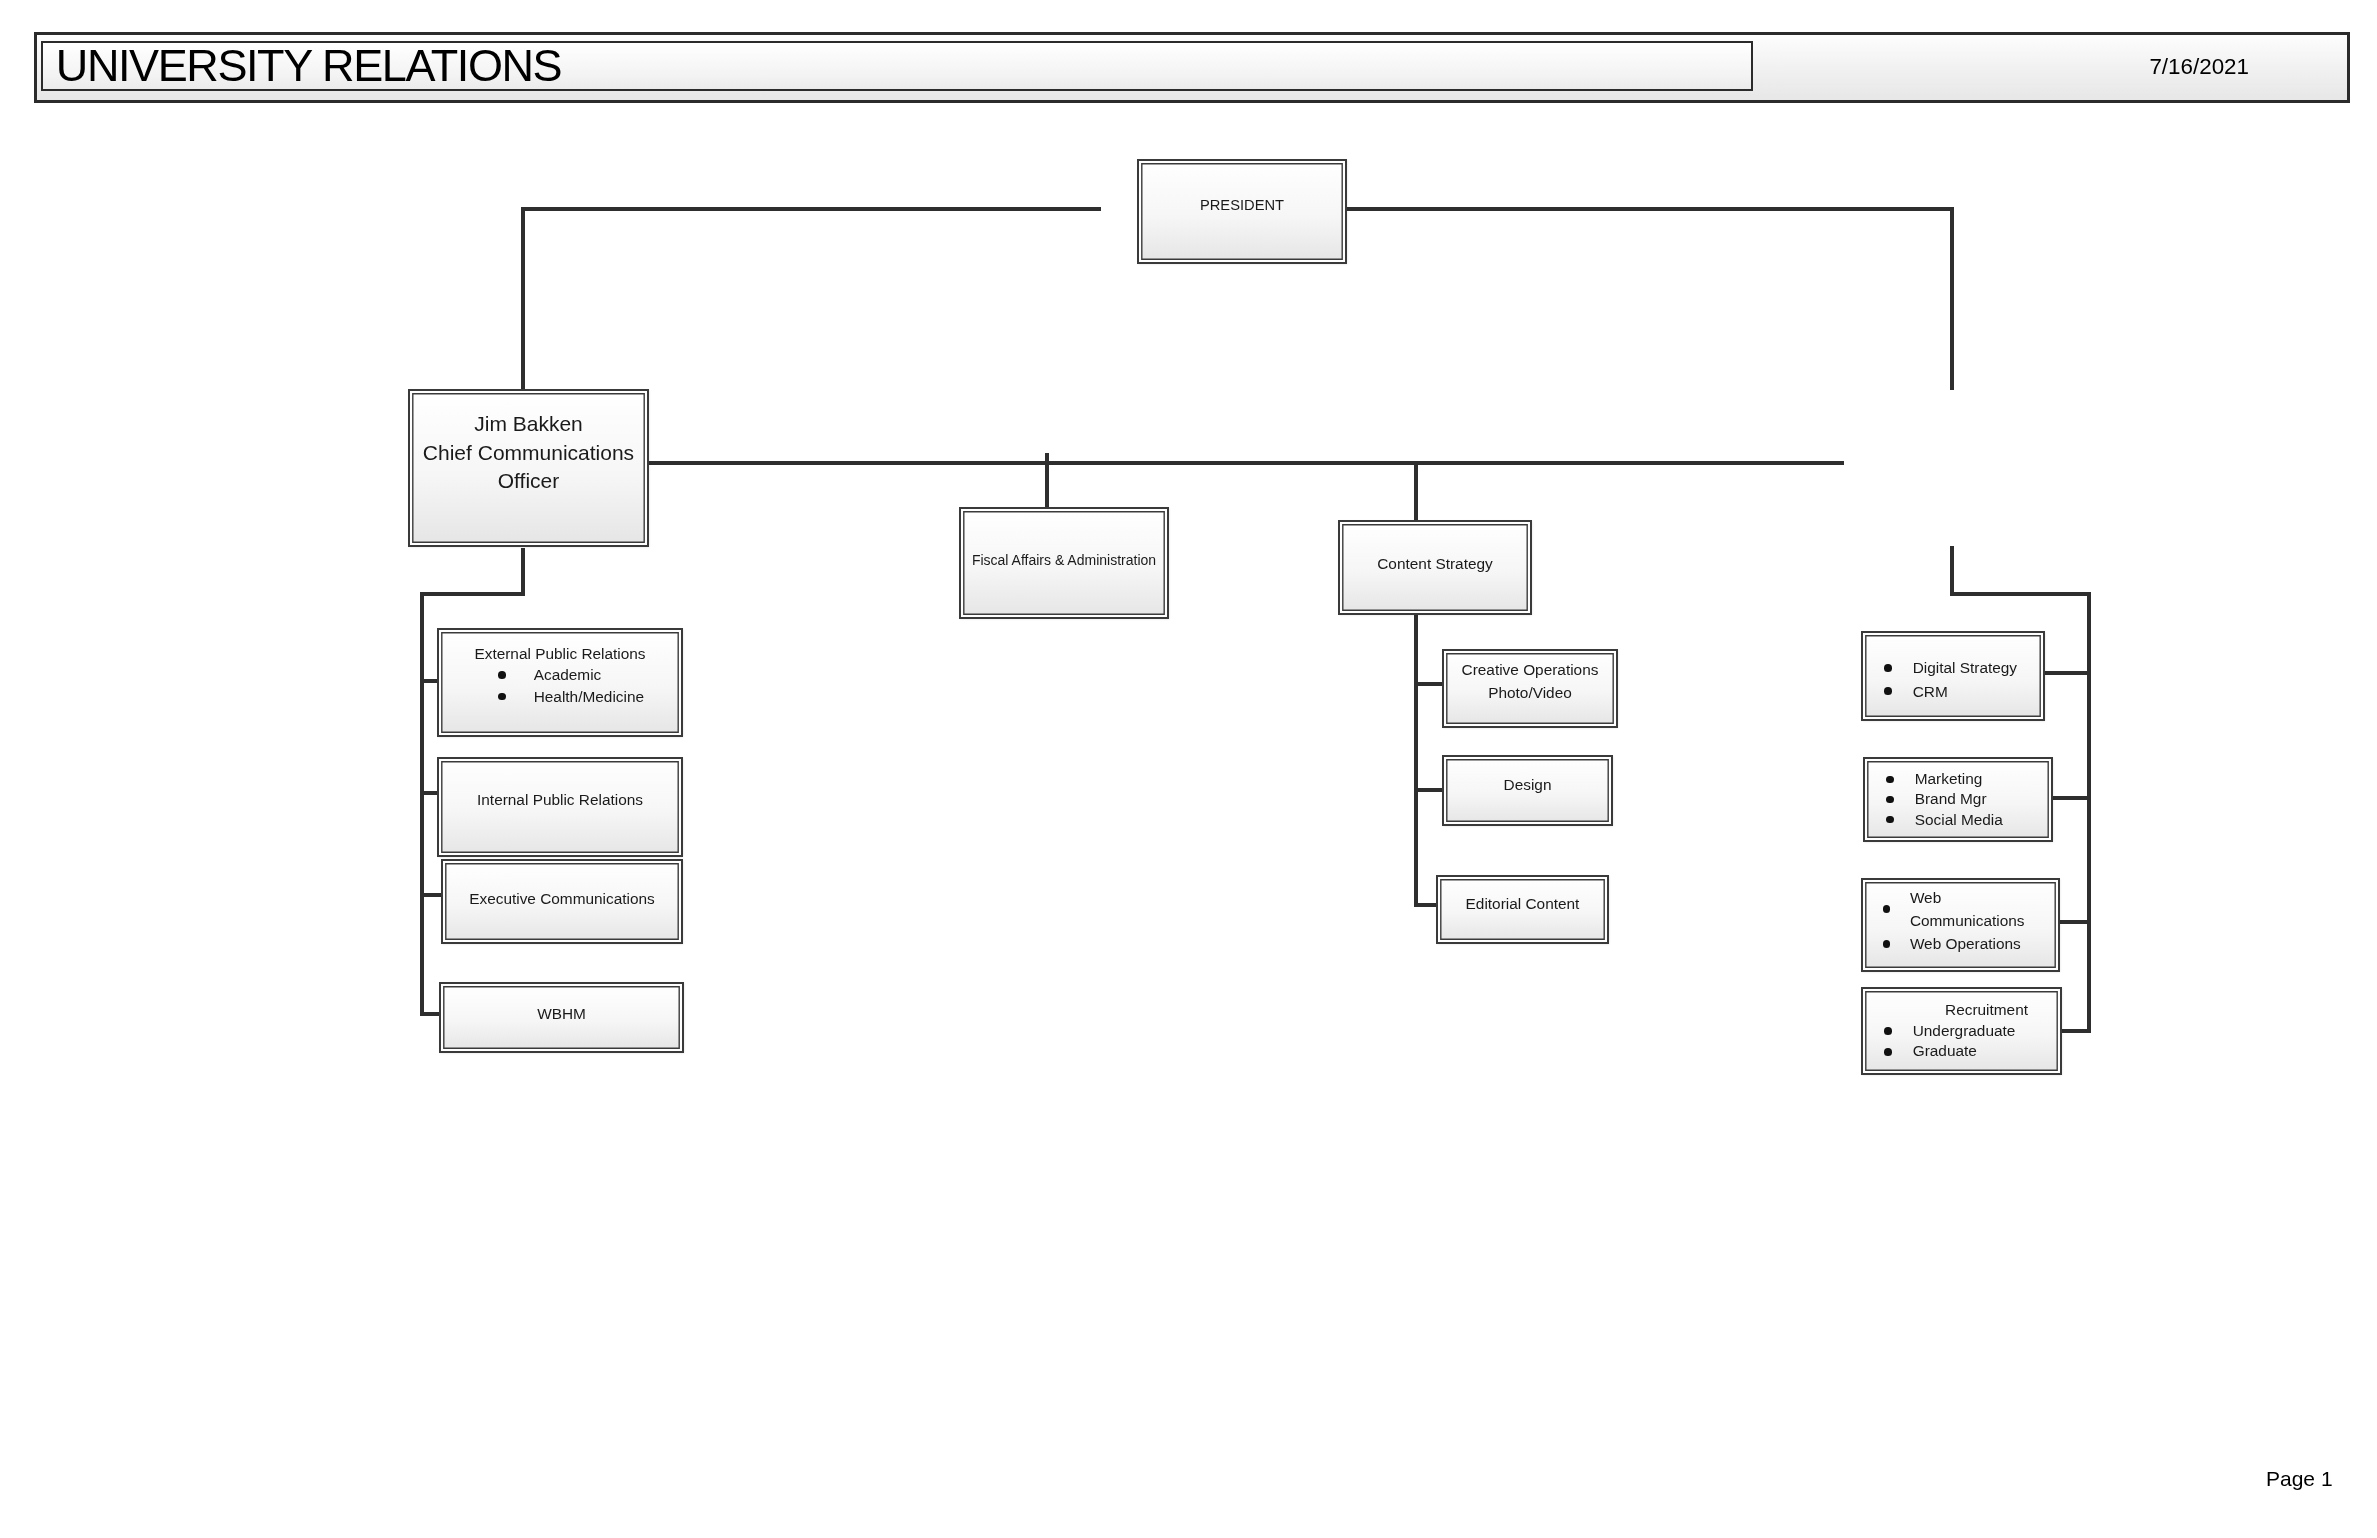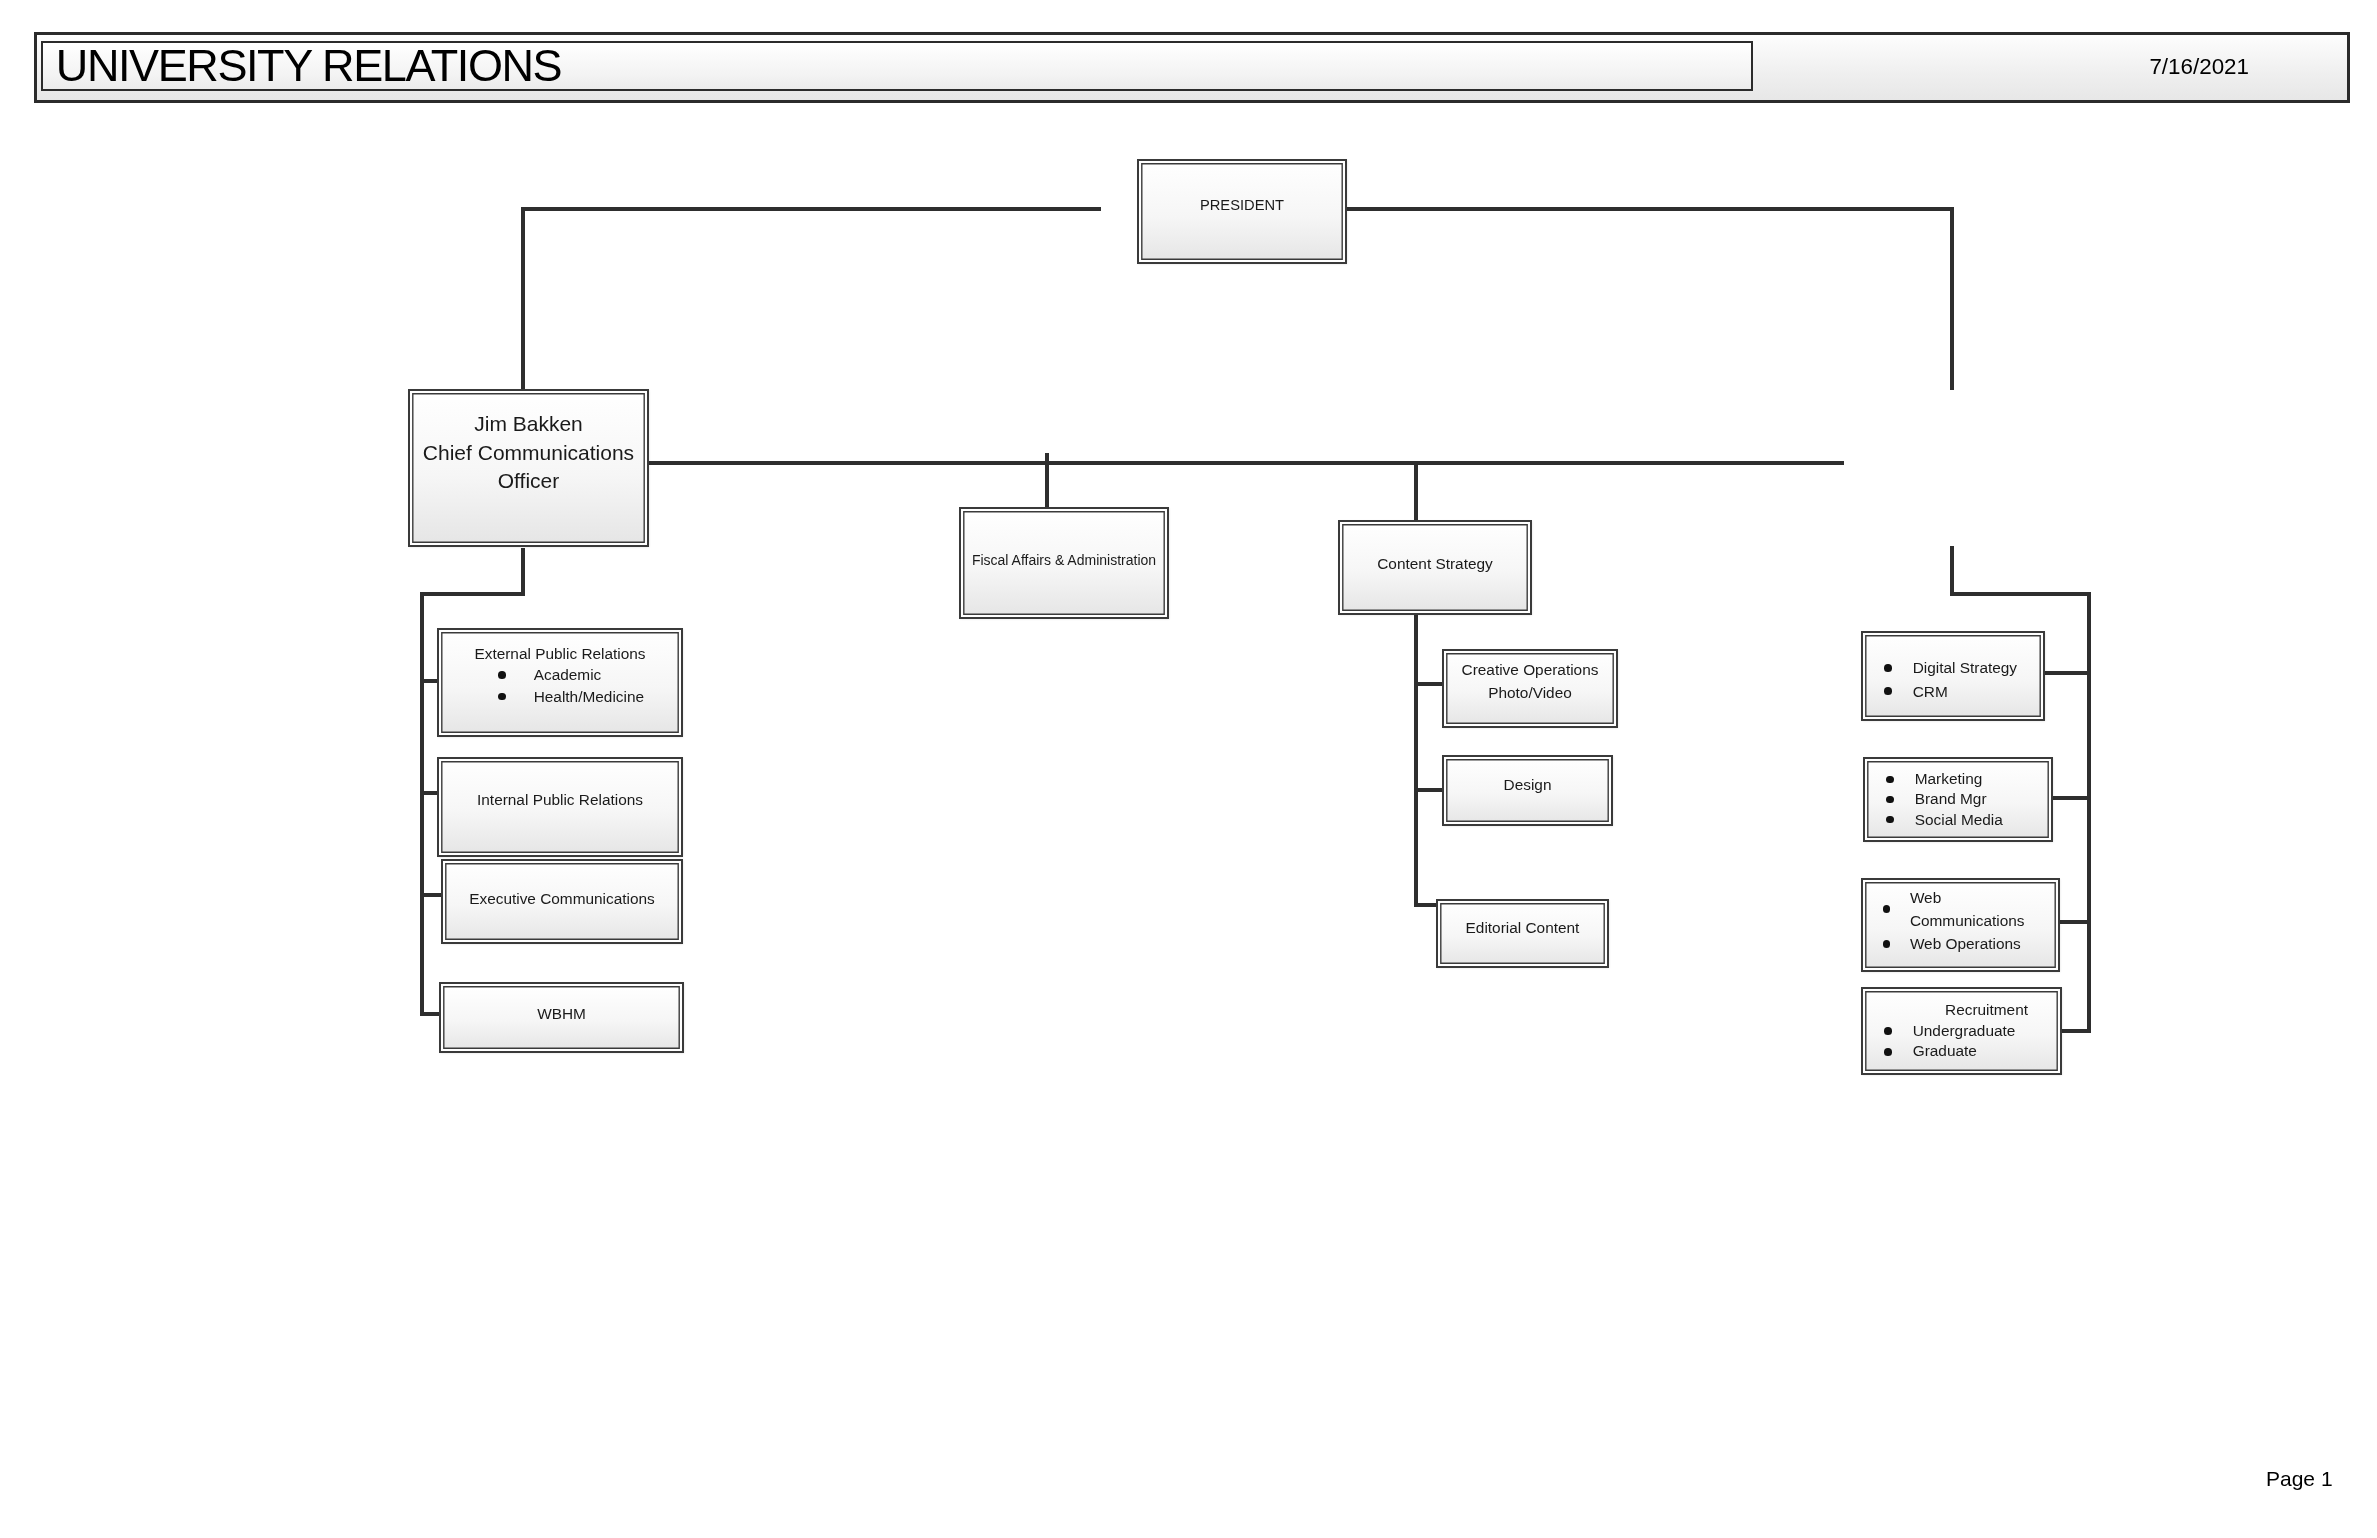"Editorial Content" div.node { margin-top: 24px -> none }
